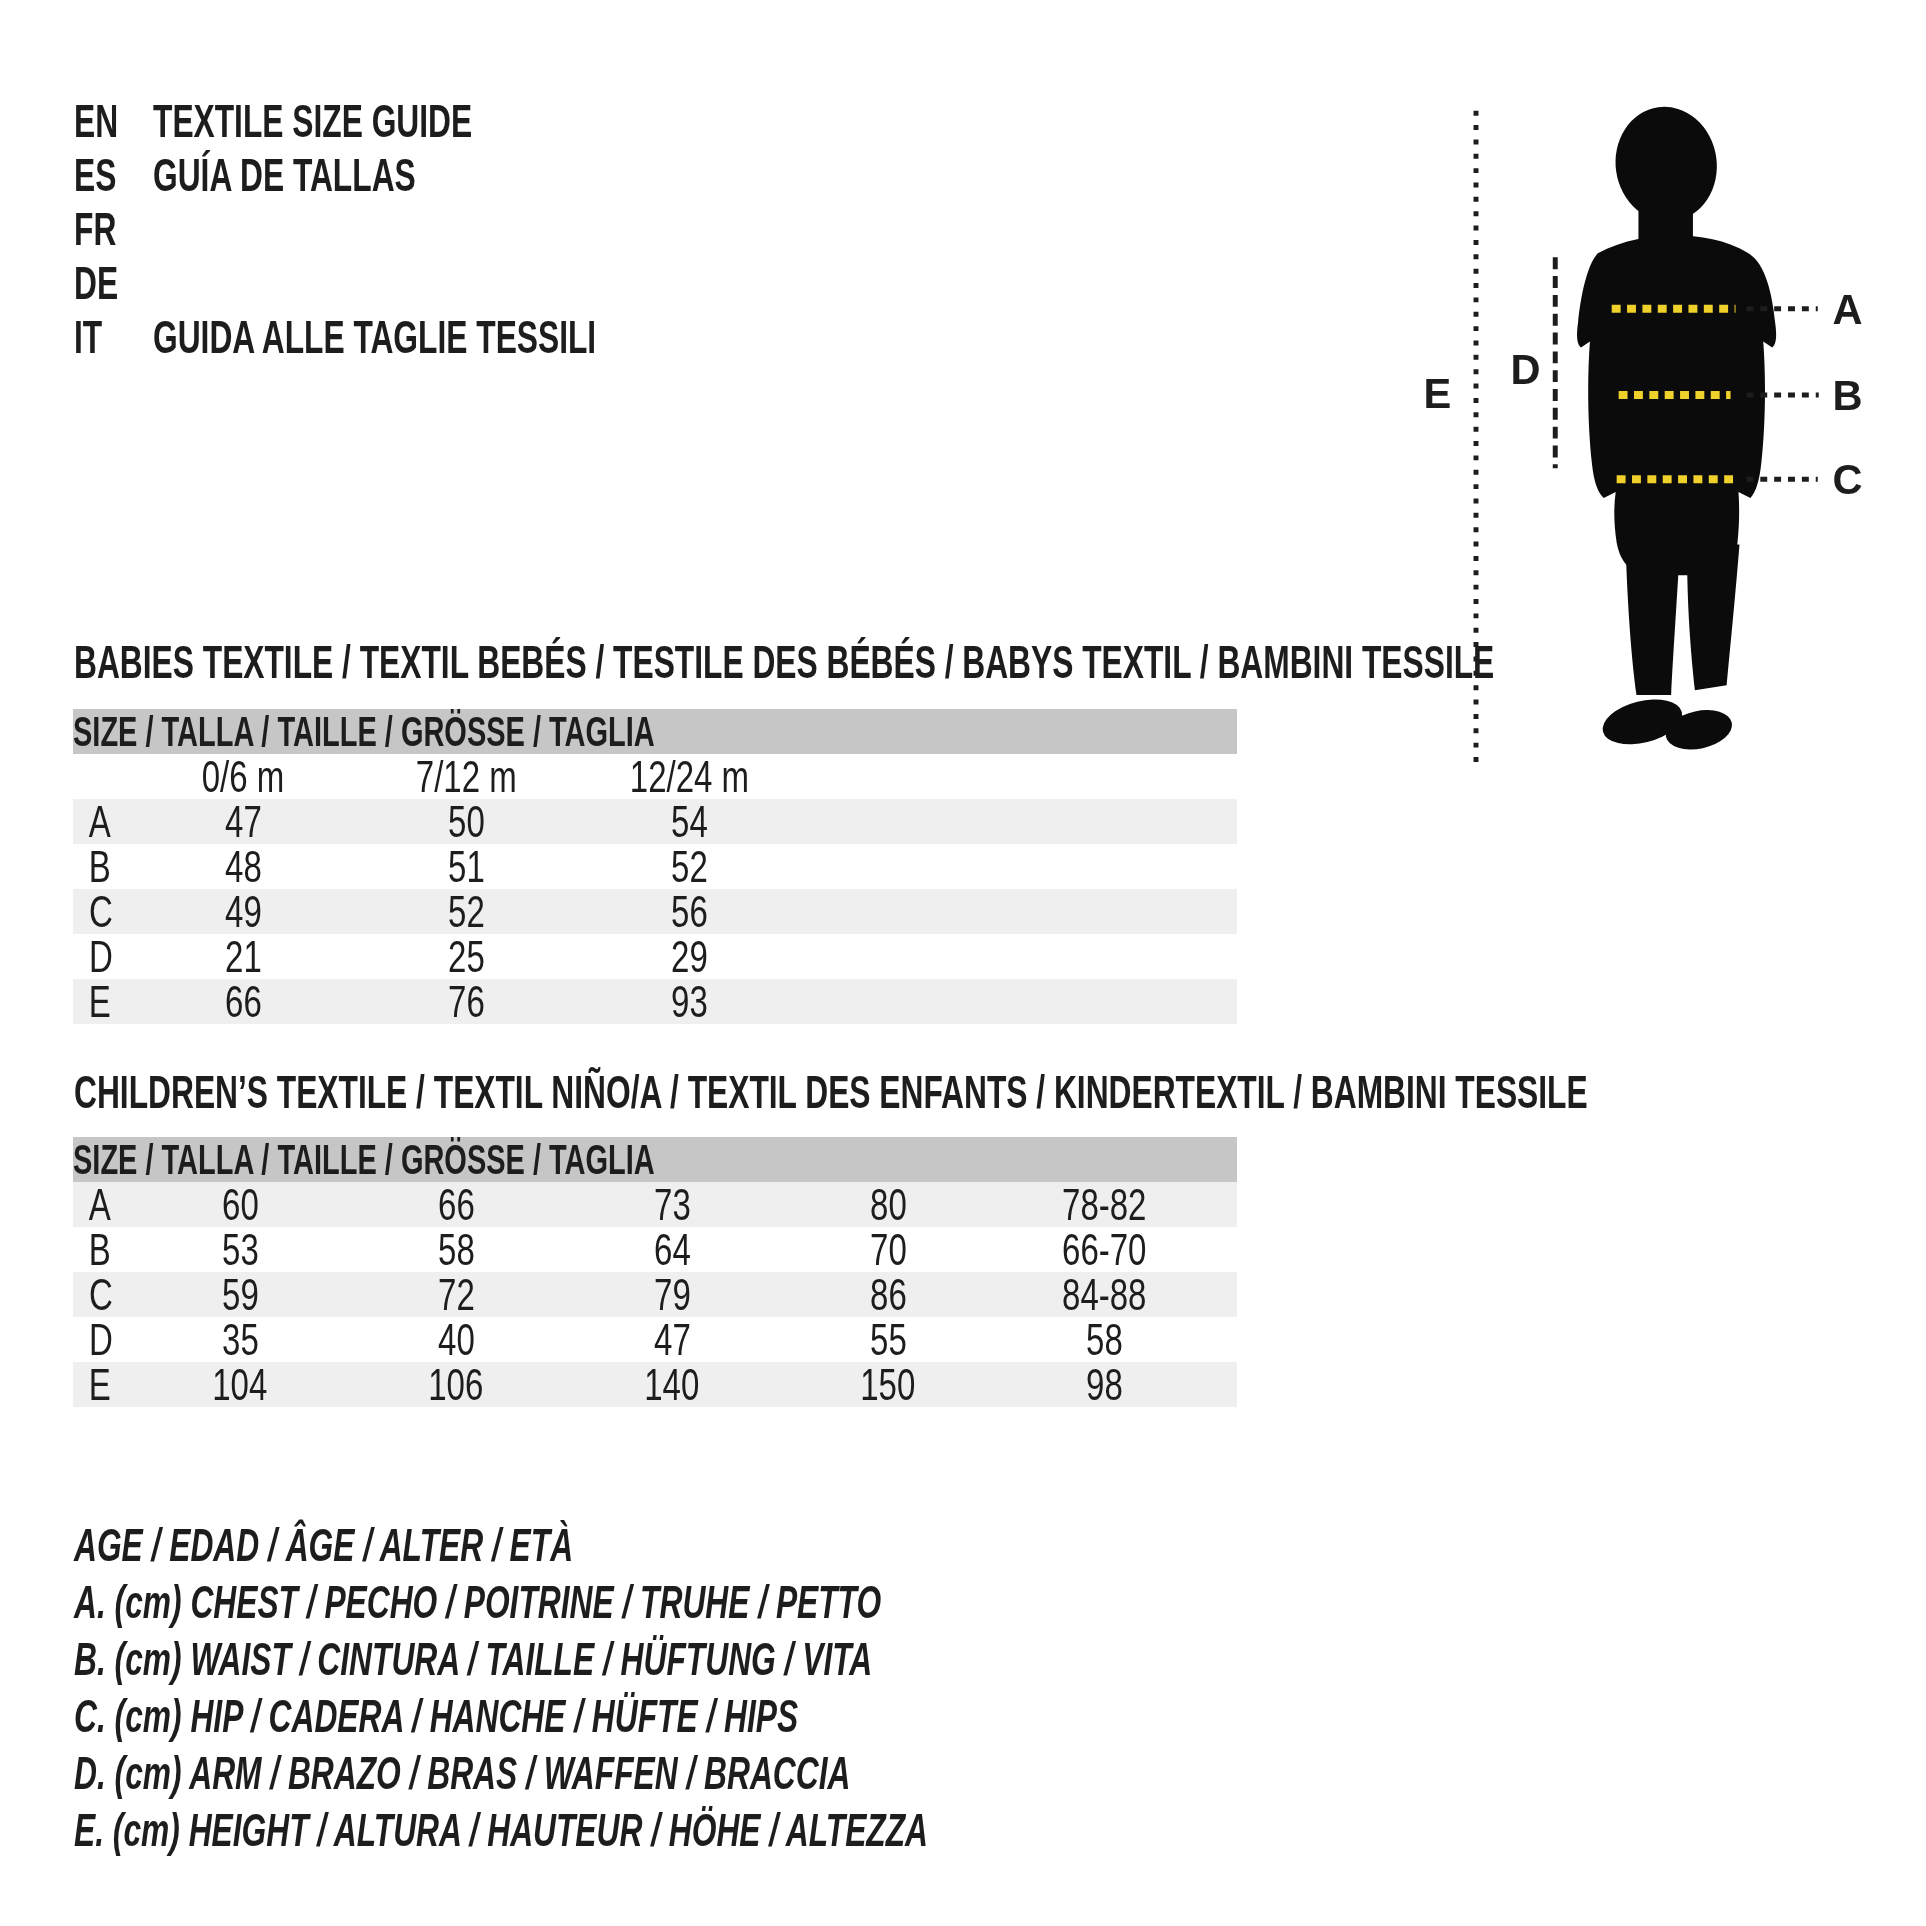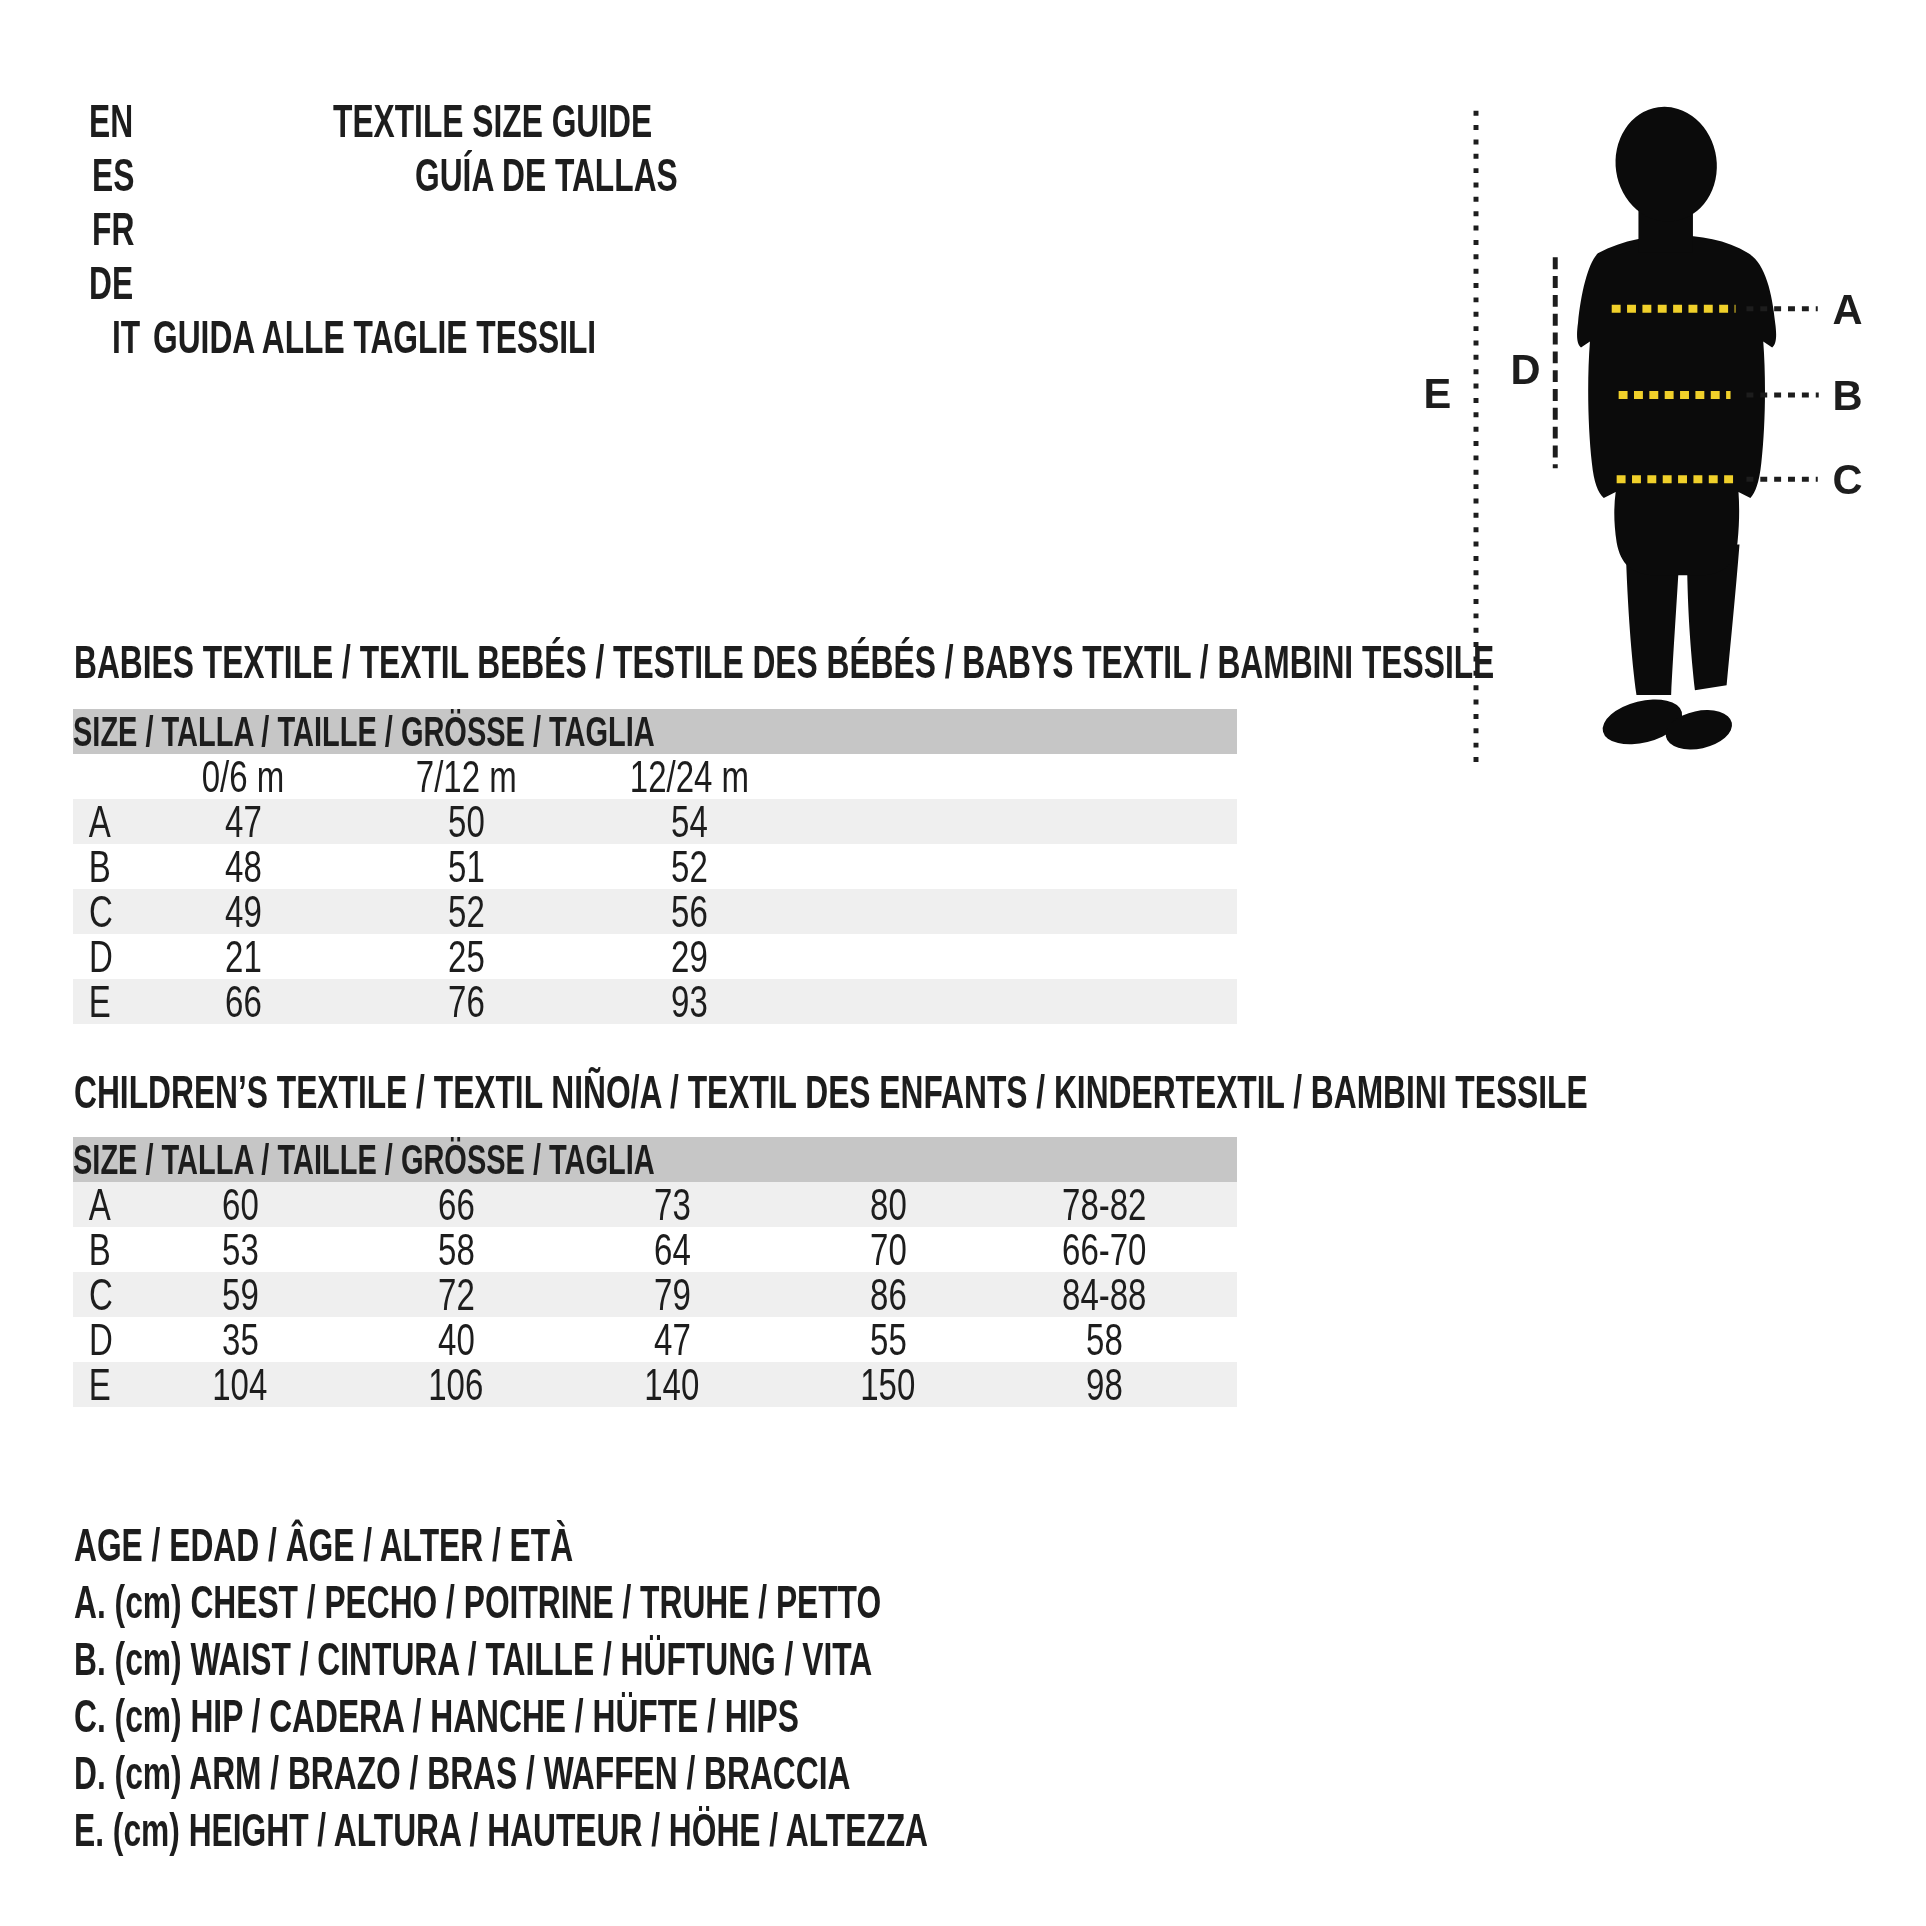"EN" .languages { text-align: right -> none }
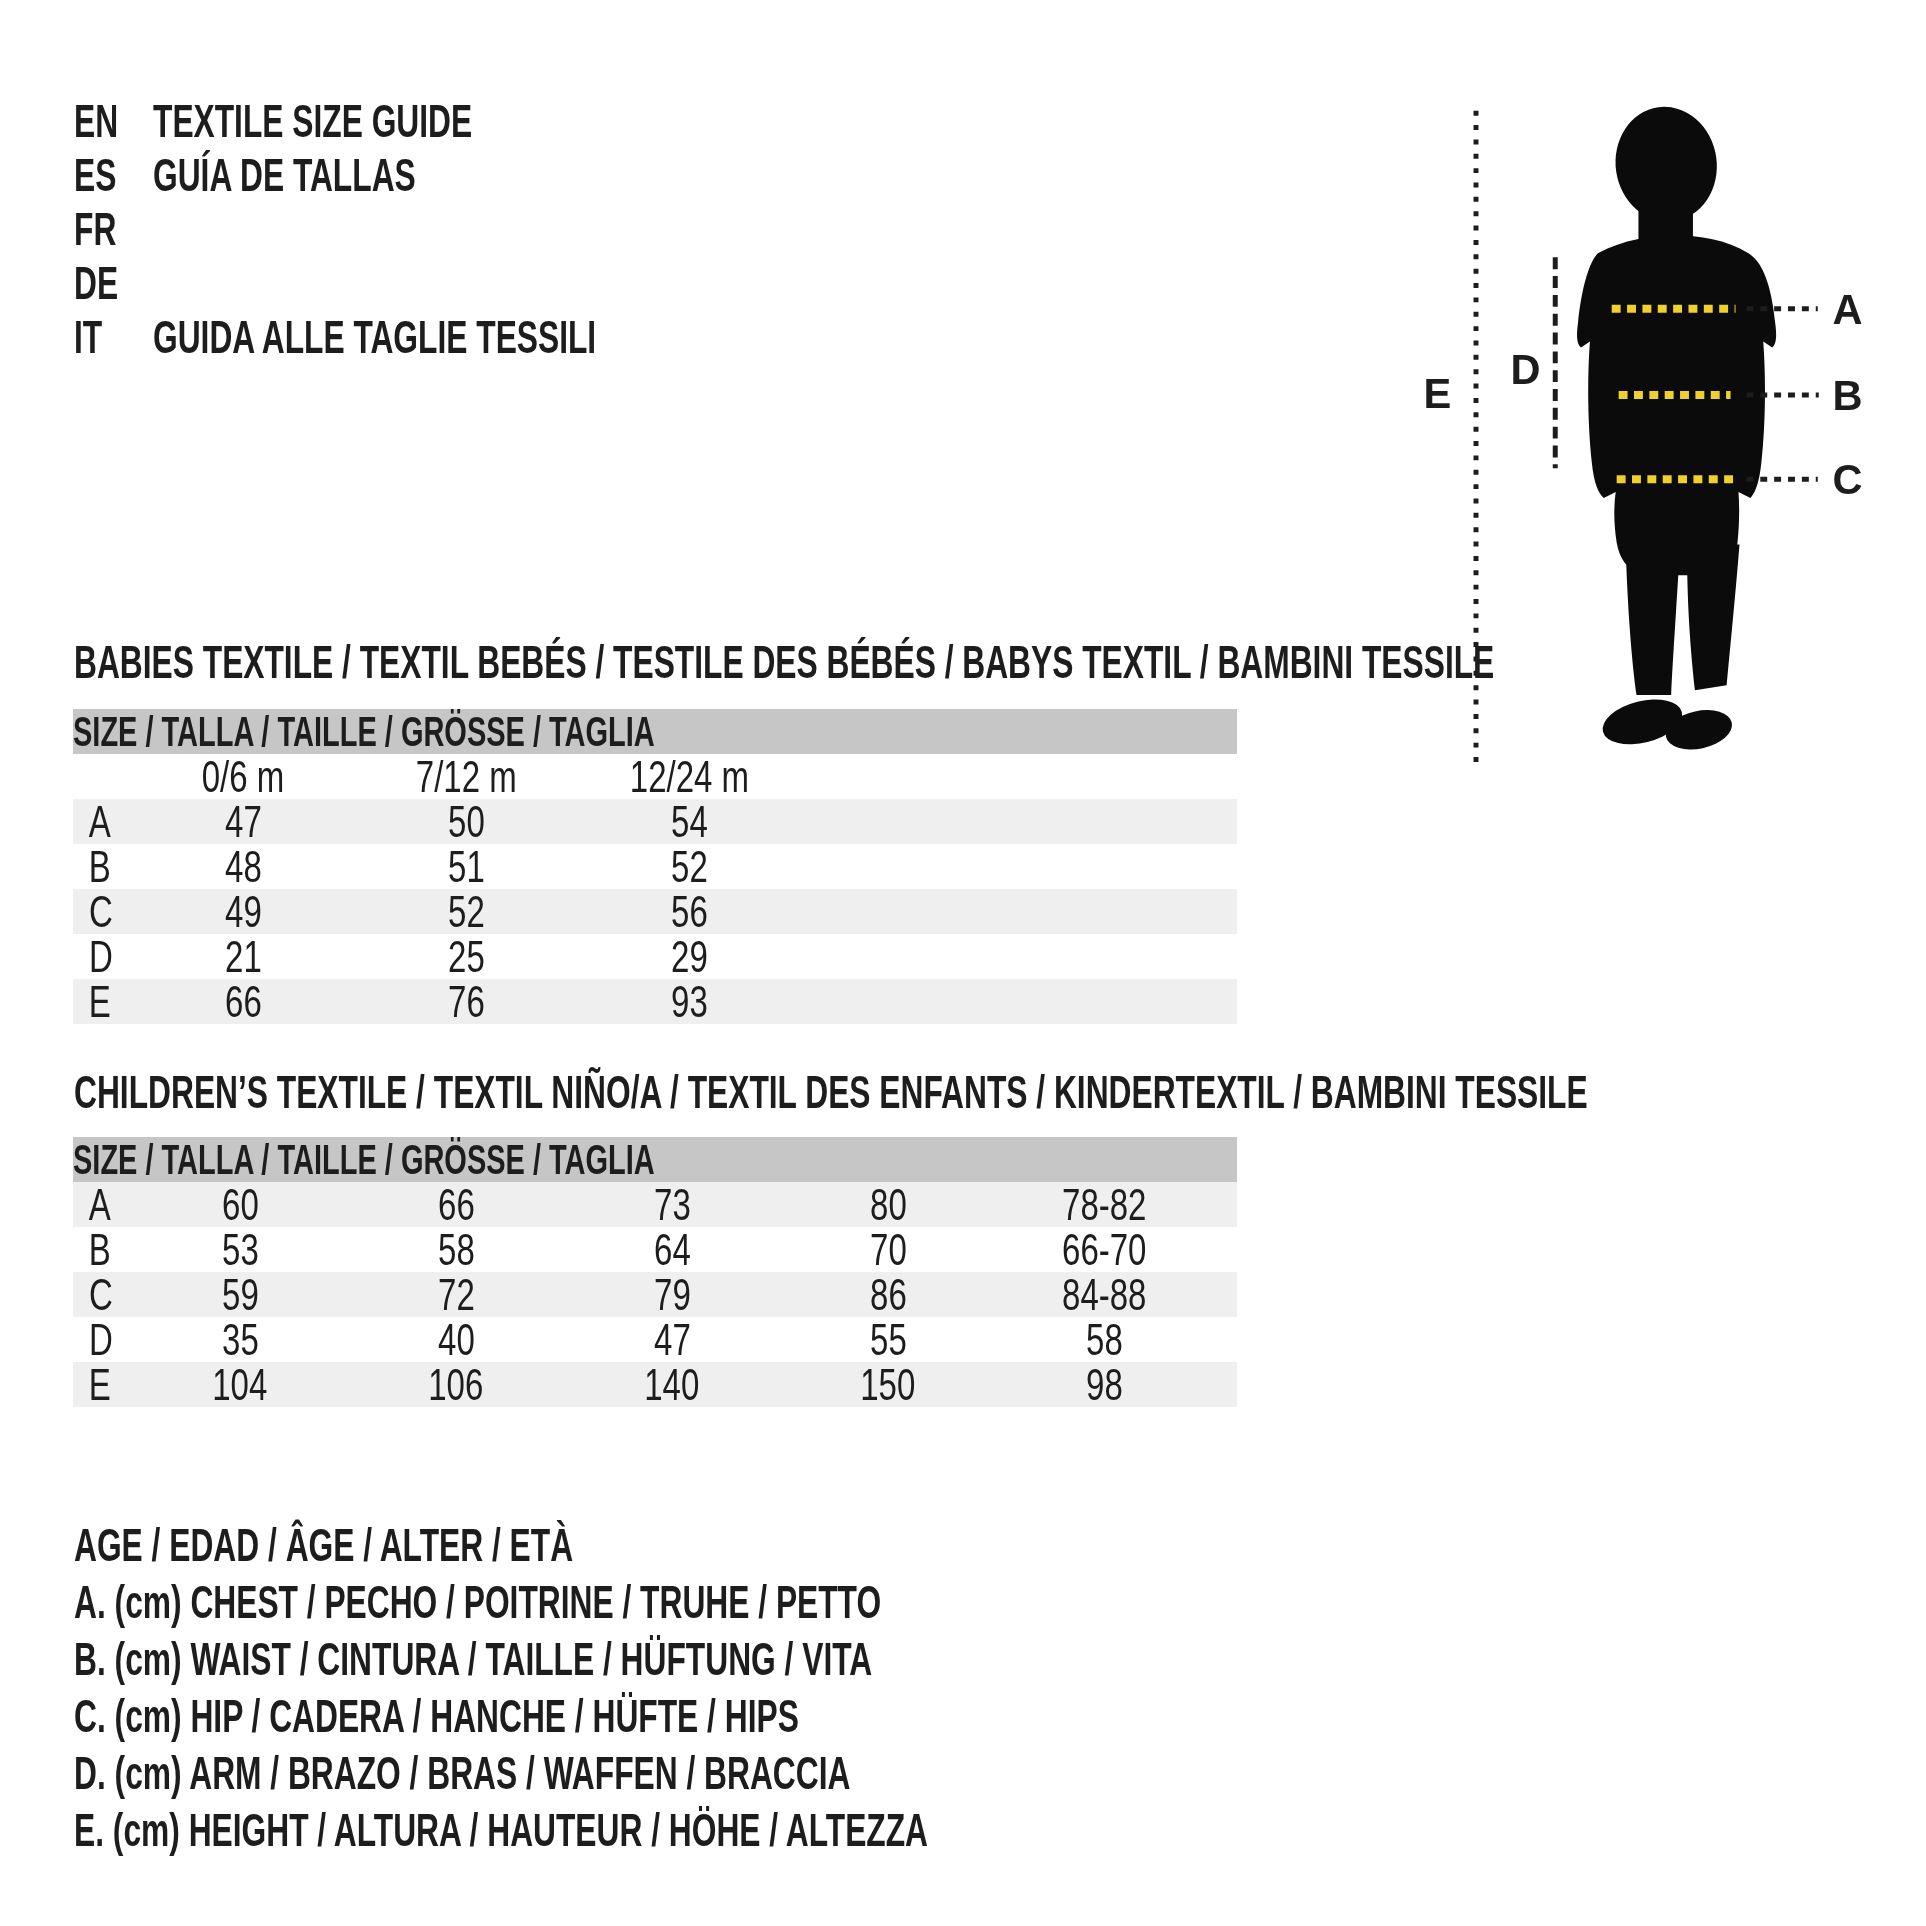"AGE / EDAD / ÂGE" .legend { font-style: none -> italic }
